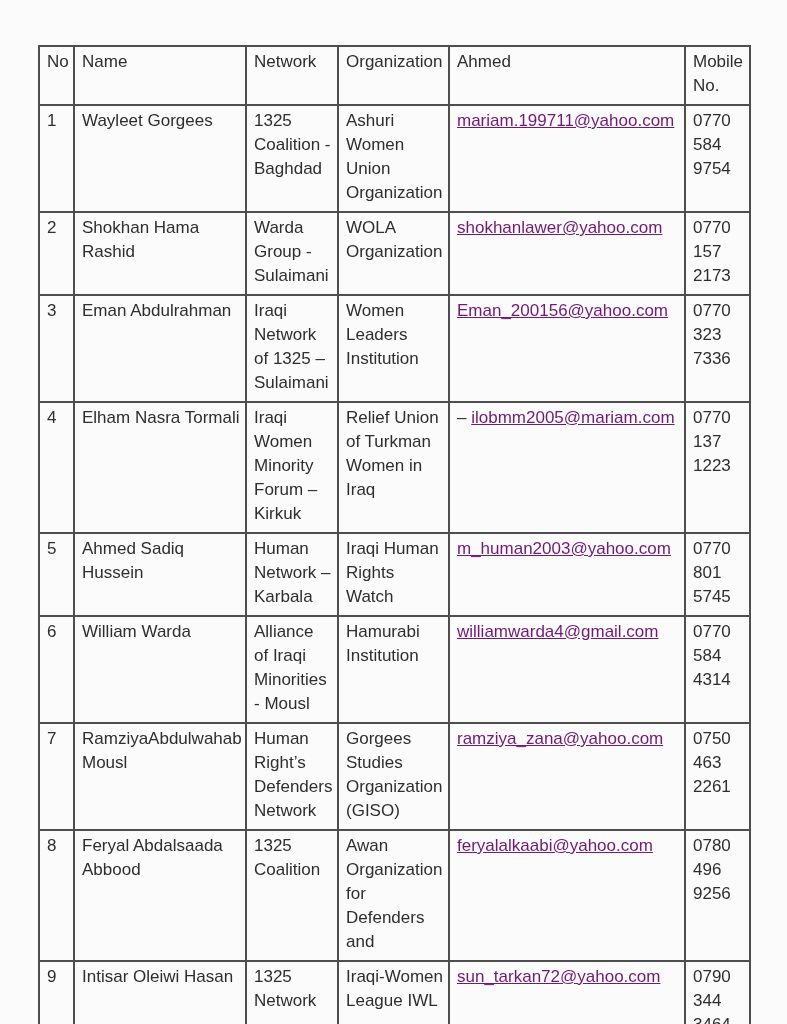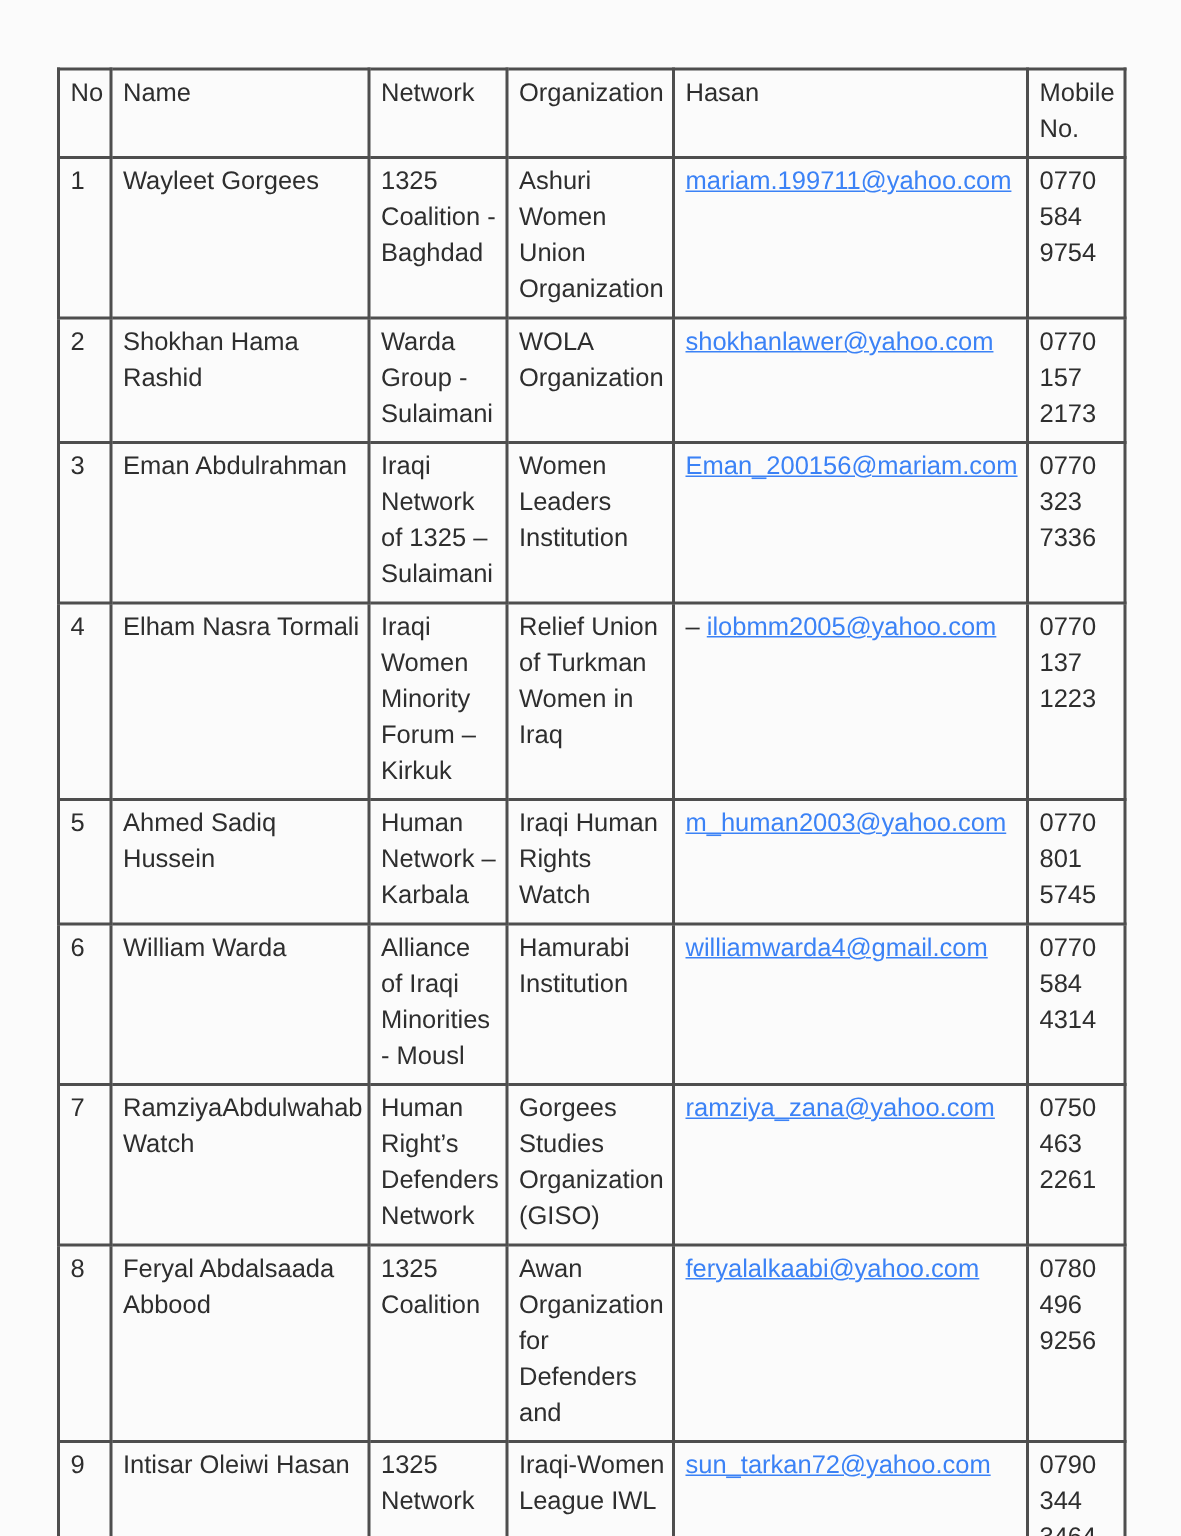"Hasan" th { text: Hasan -> Ahmed }
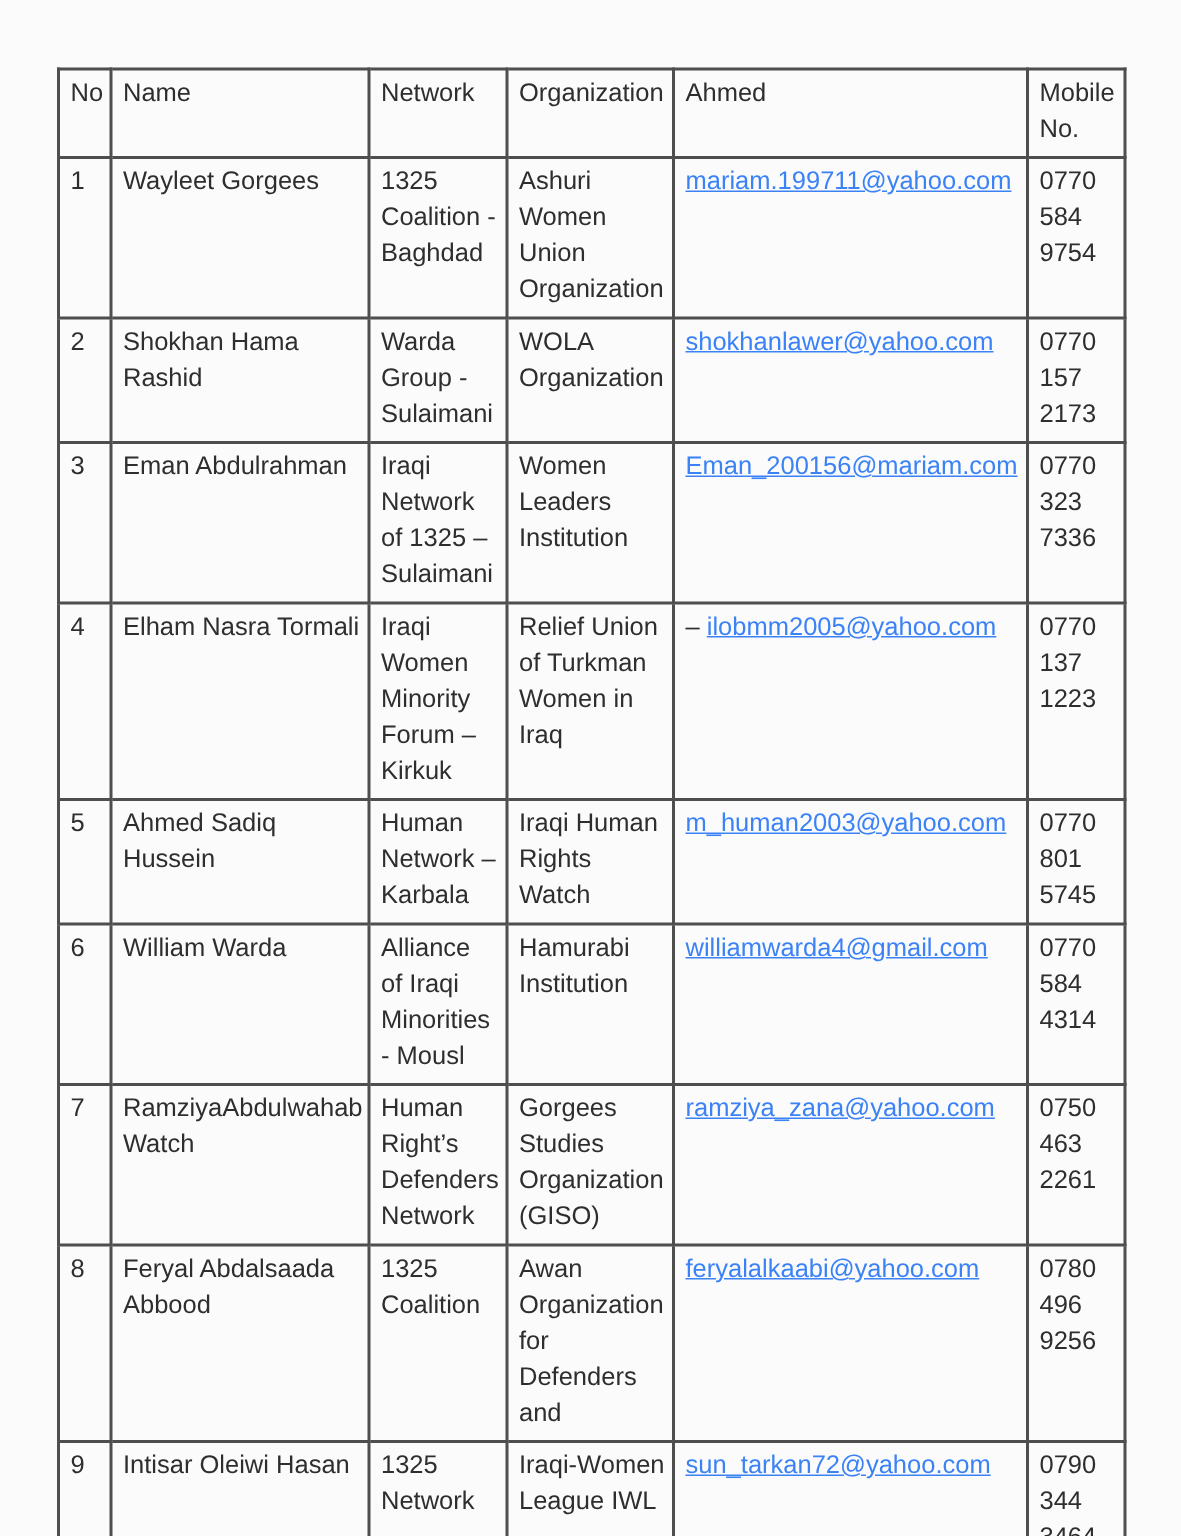"mariam.199711@yahoo.com" a.email-link { color: #3b82f6 -> #701a75 }
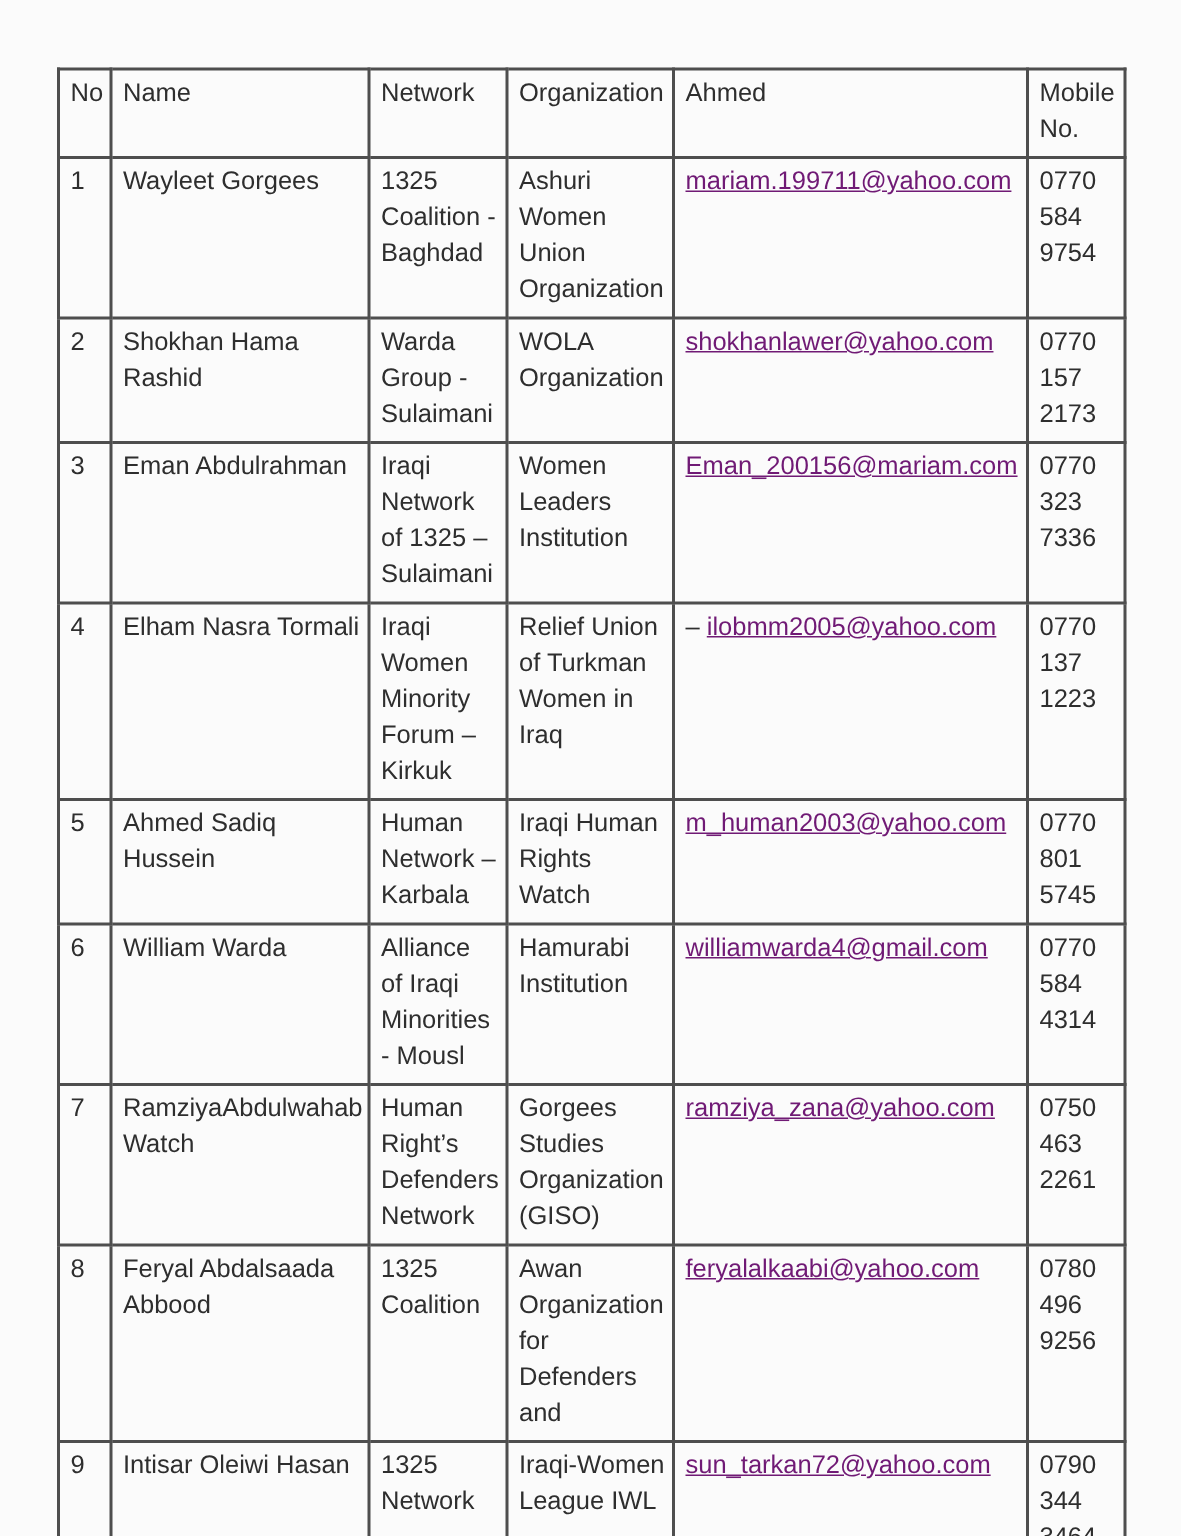"Eman_200156@mariam.com" a.email-link { text: 200156@mariam.com -> 200156@yahoo.com }
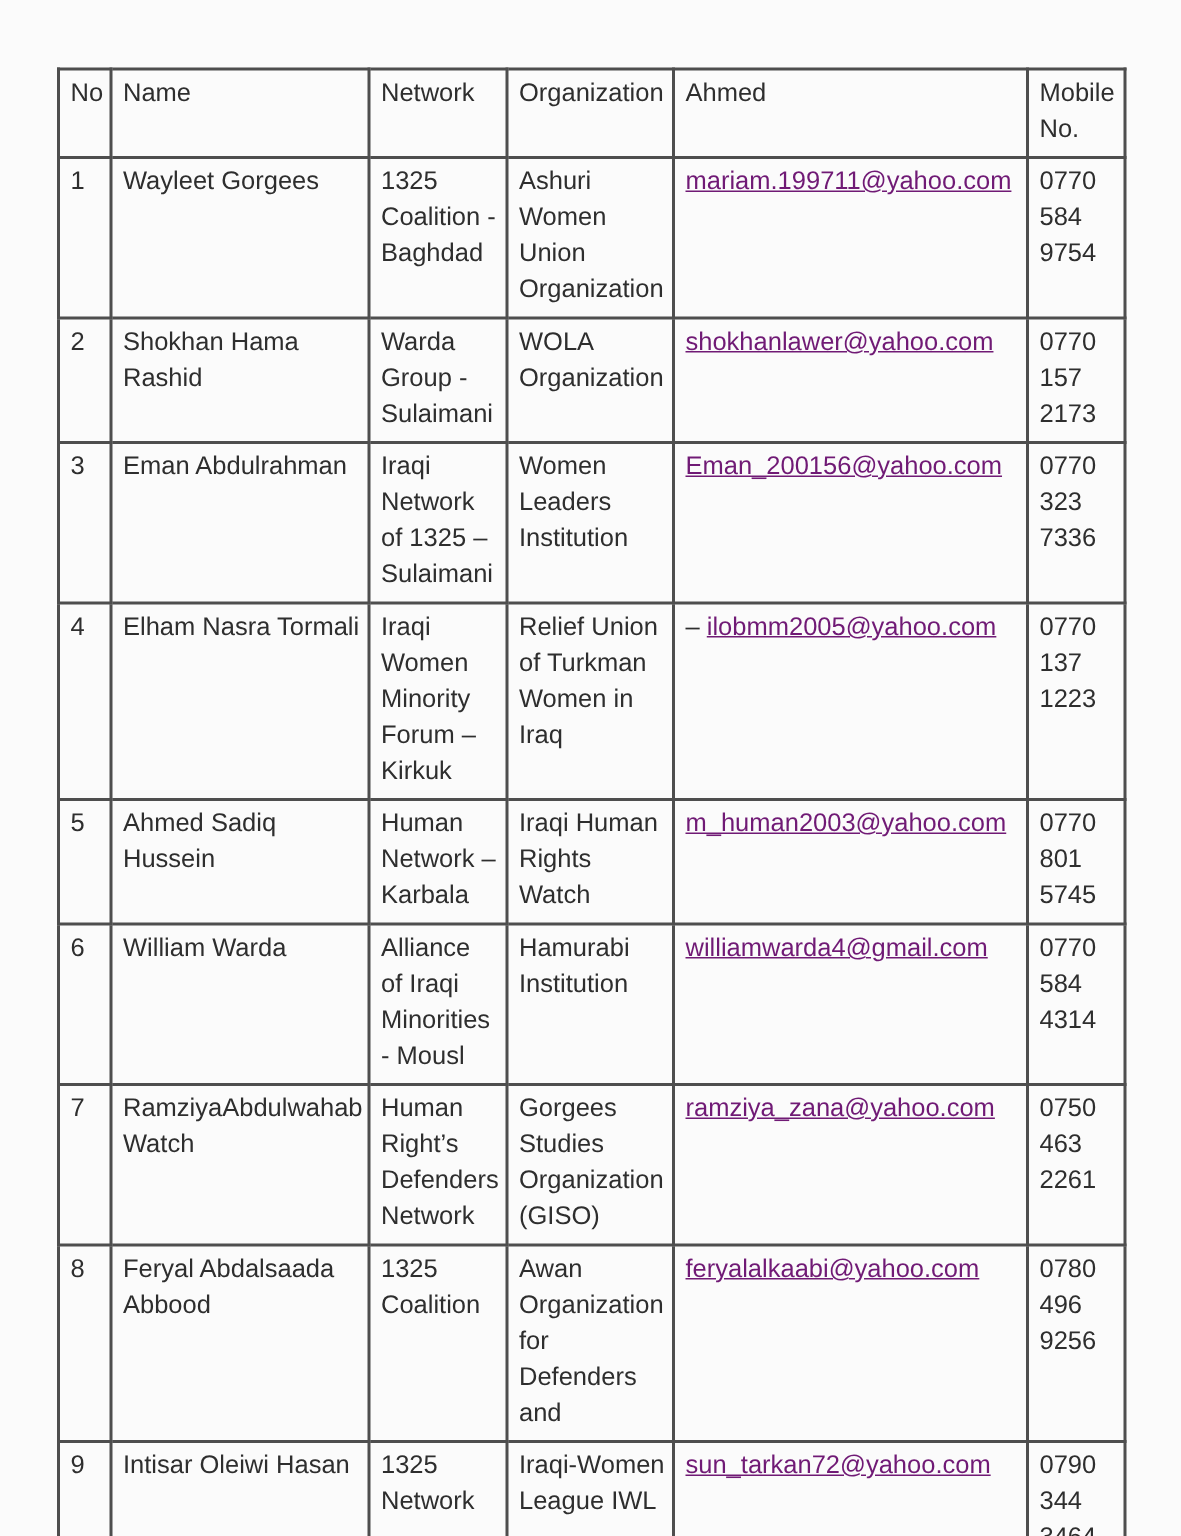"ilobmm2005@yahoo.com" a.email-link { text: ilobmm2005@yahoo.com -> ilobmm2005@mariam.com }
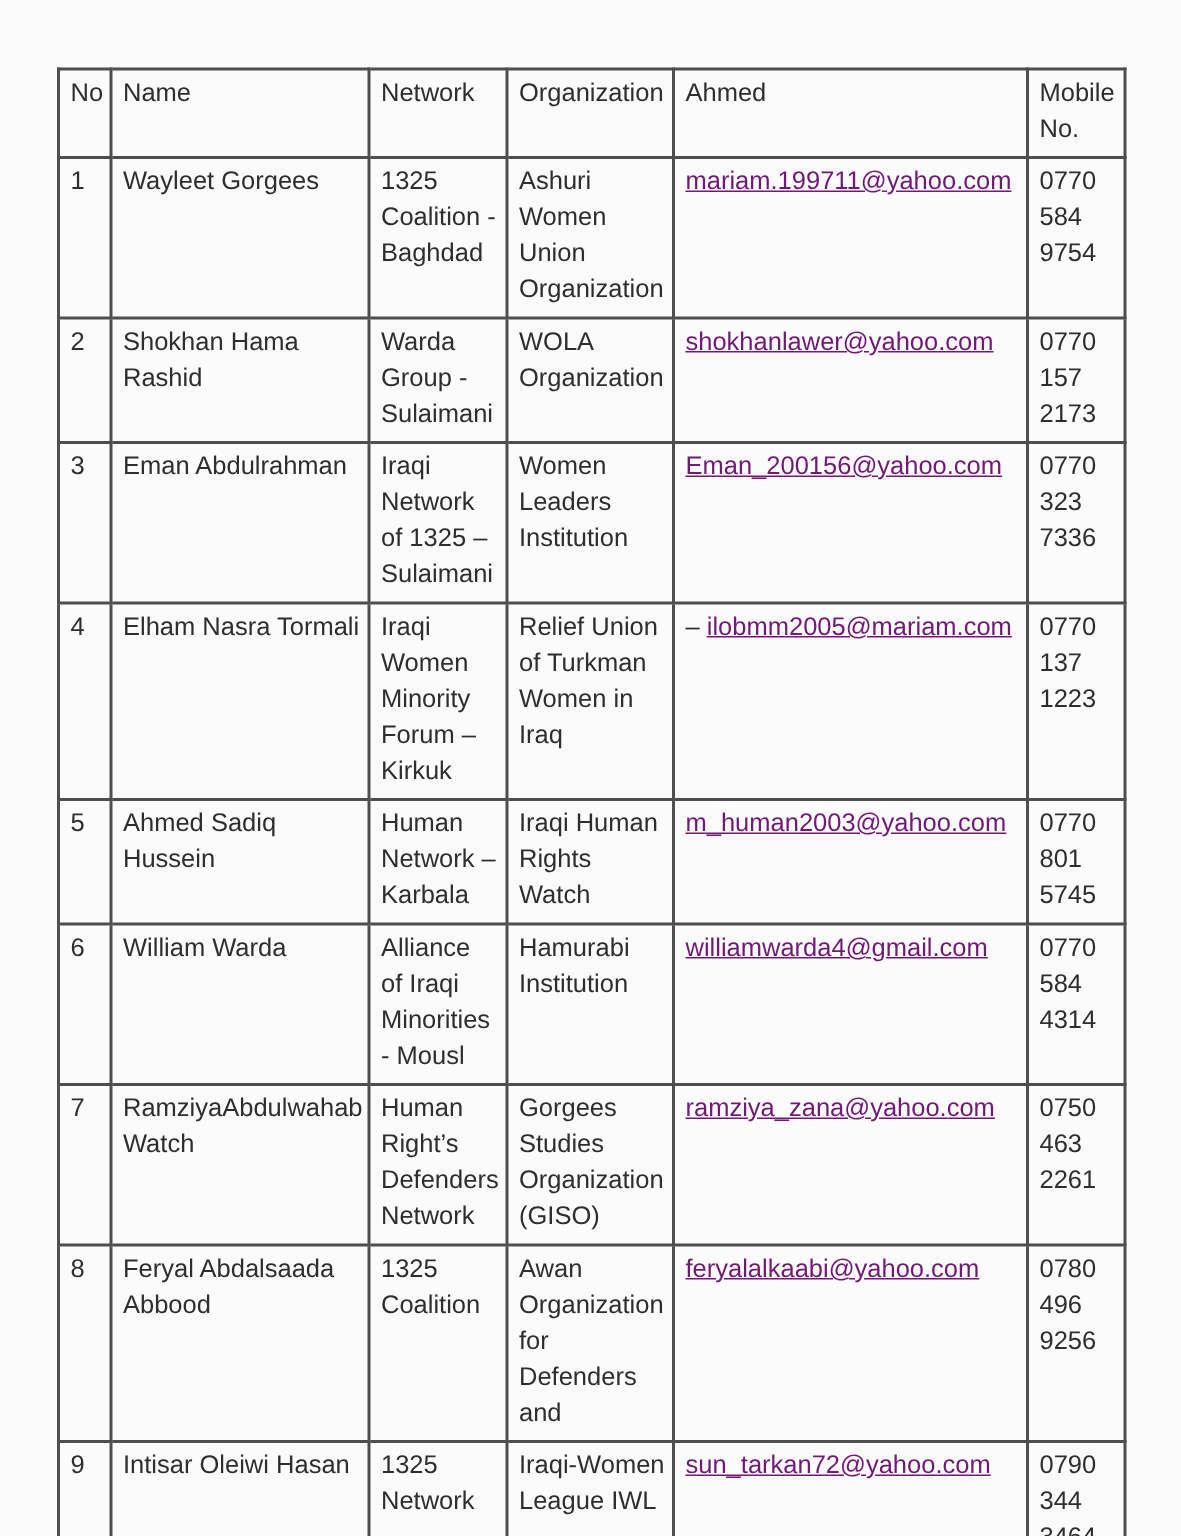"RamziyaAbdulwahab" td { text: Watch -> Mousl }
